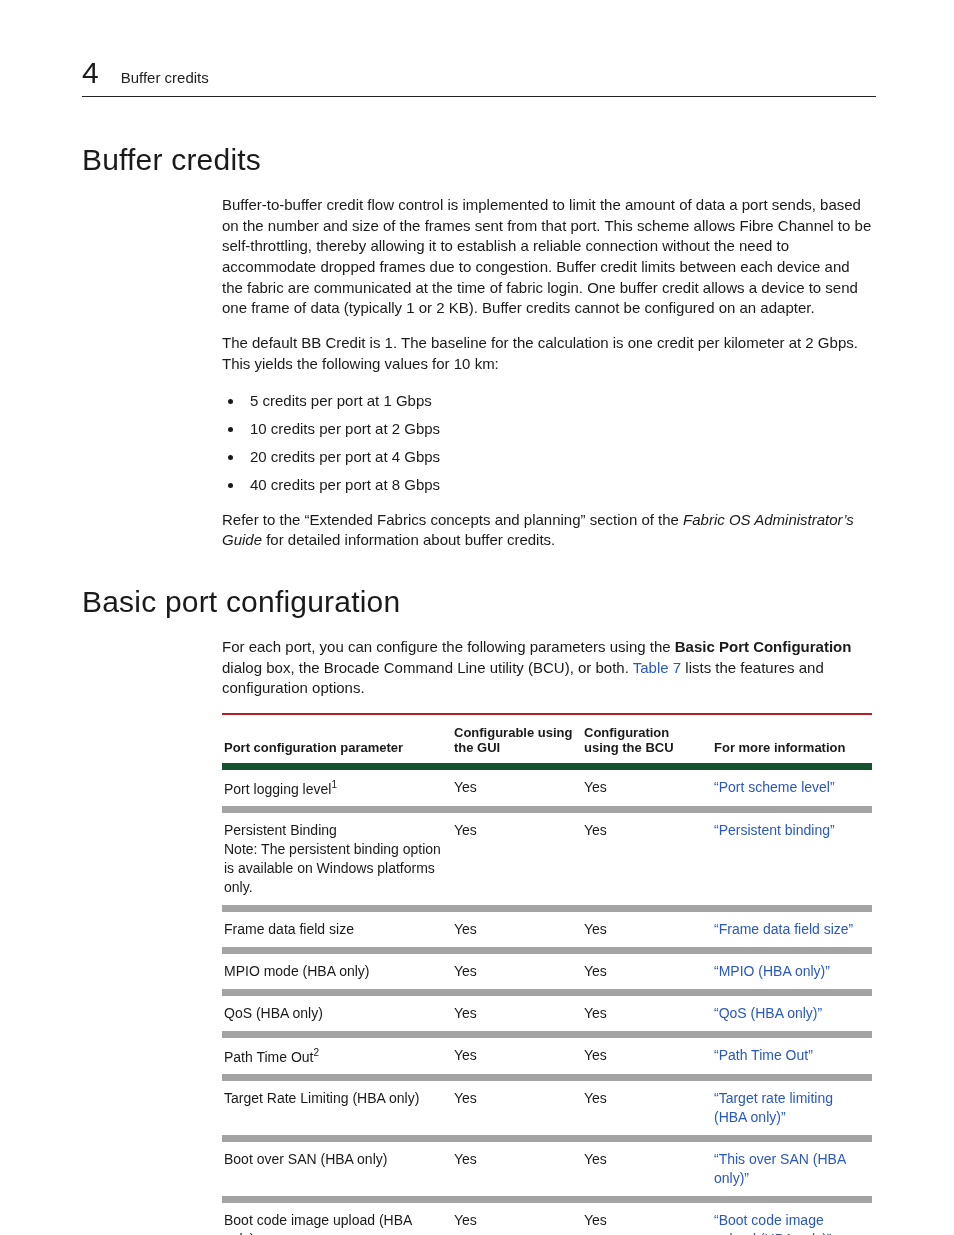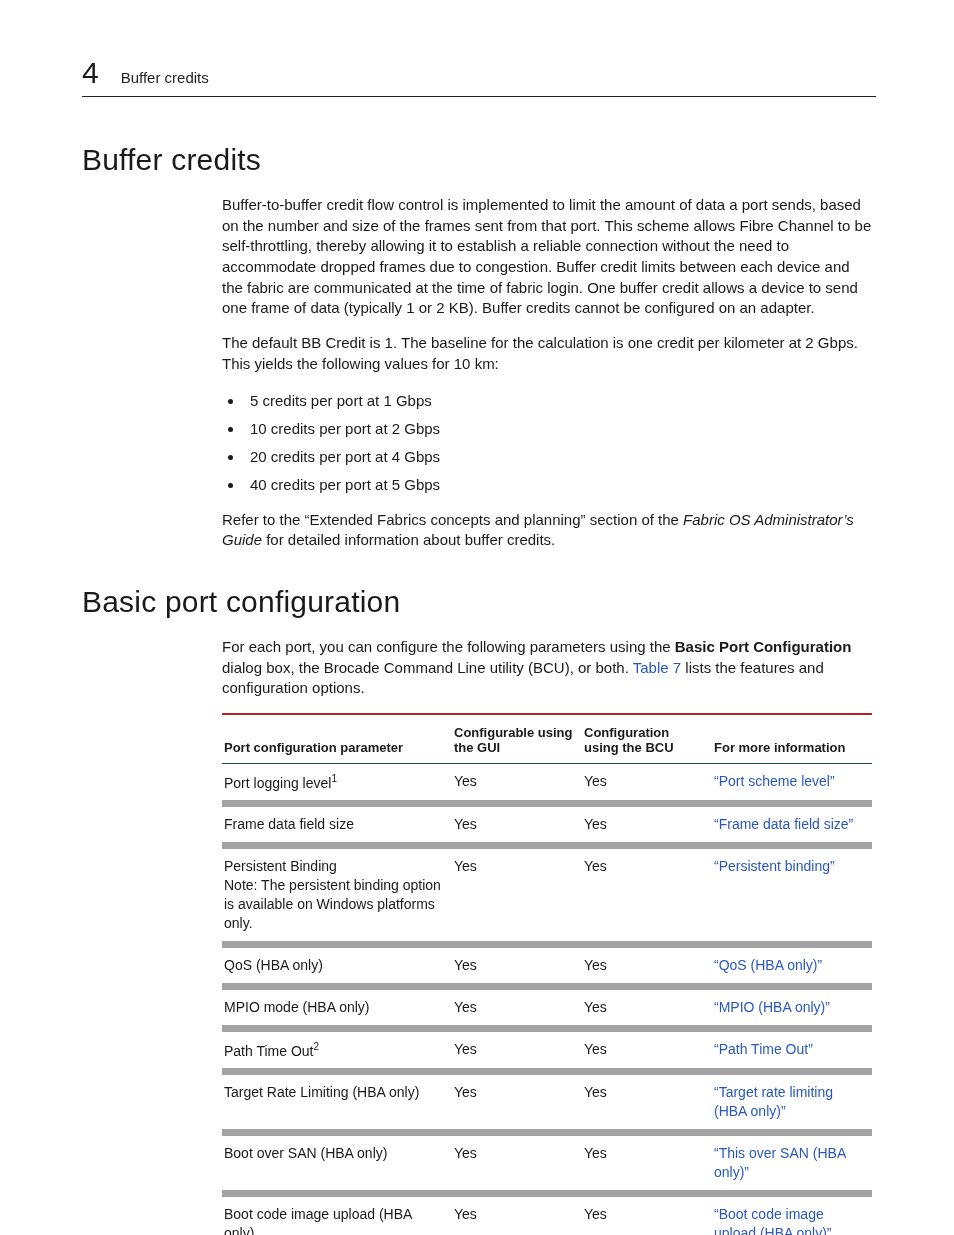"40 credits per port at" li { text: 5 -> 8 }
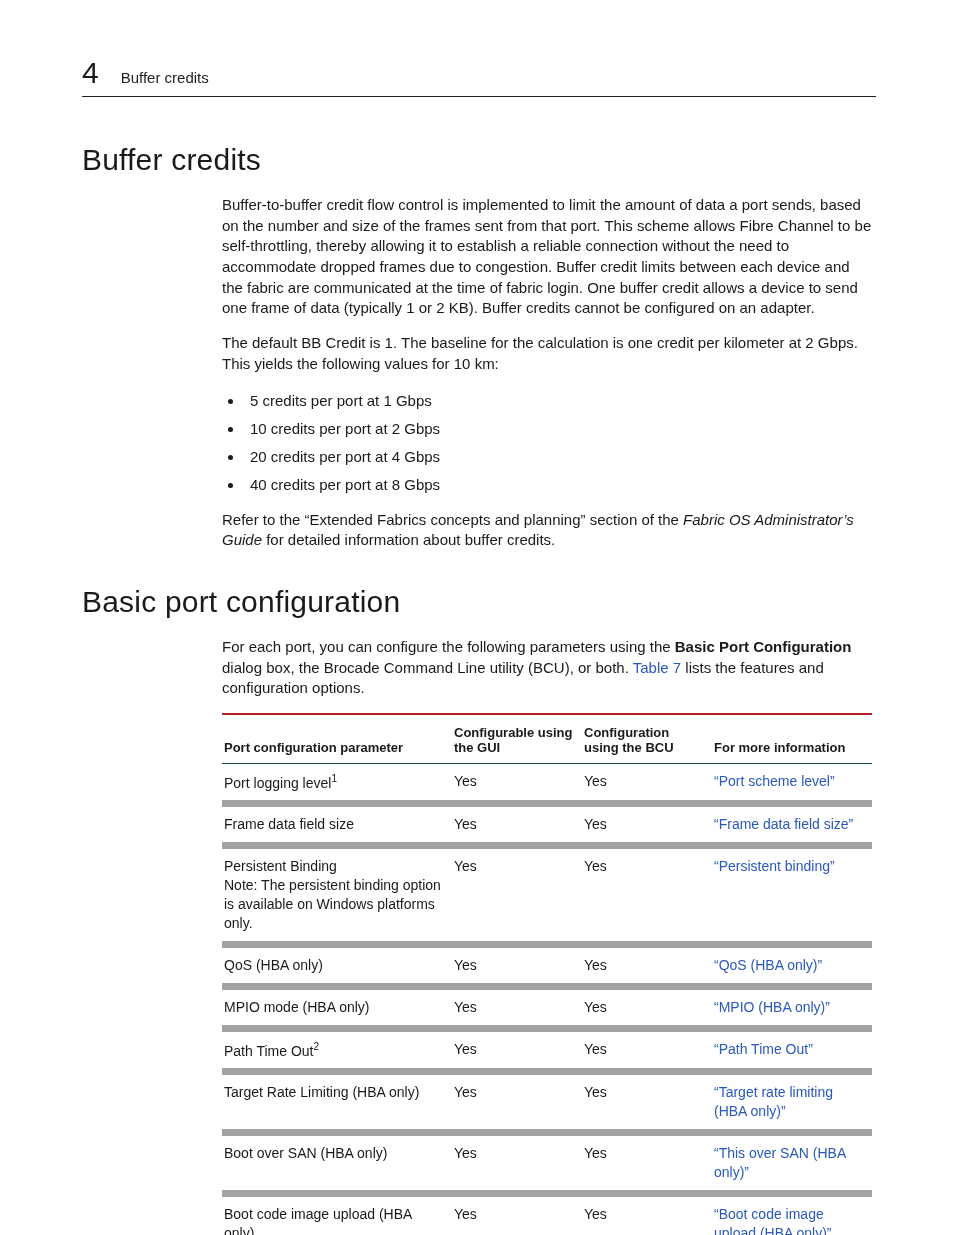"Configurable using the GUI" table.cfg th { border-bottom: 1px solid #14532d -> 7px solid #14532d }
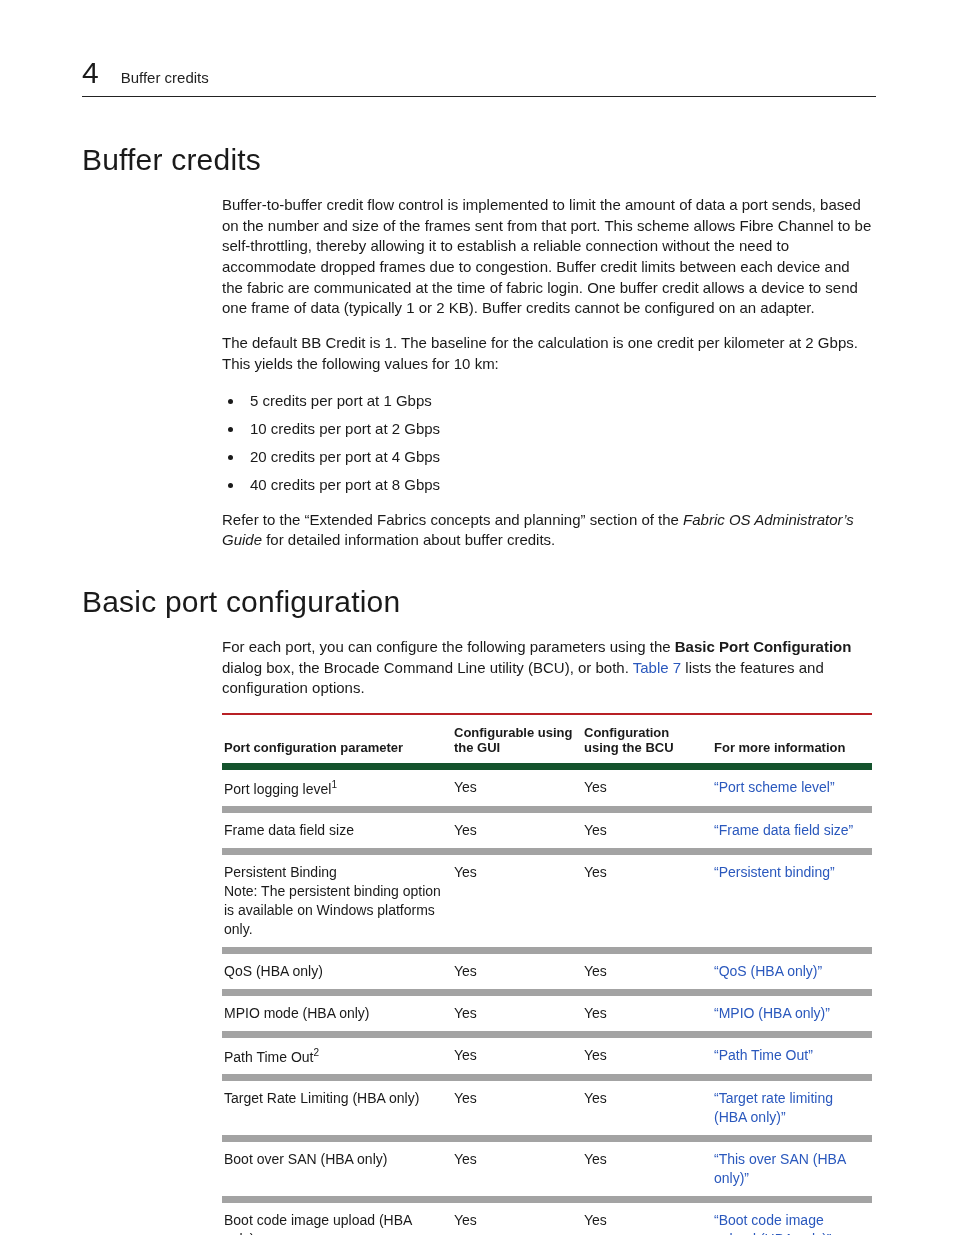"Frame data field size" tr { order: before "Persistent Binding" -> after "Persistent Binding" }
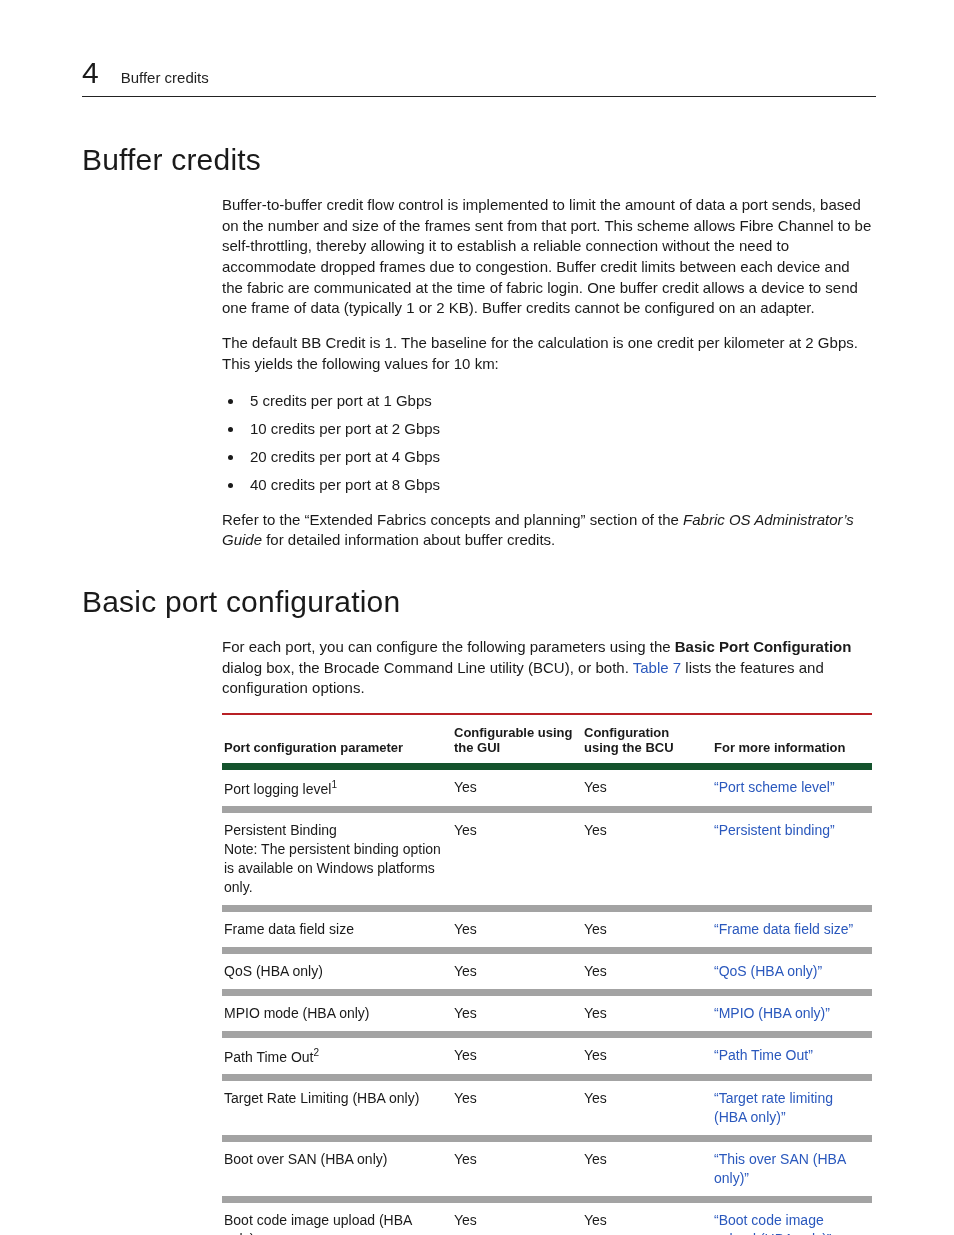"QoS (HBA only)" tr { order: before "MPIO mode (HBA only)" -> after "MPIO mode (HBA only)" }
